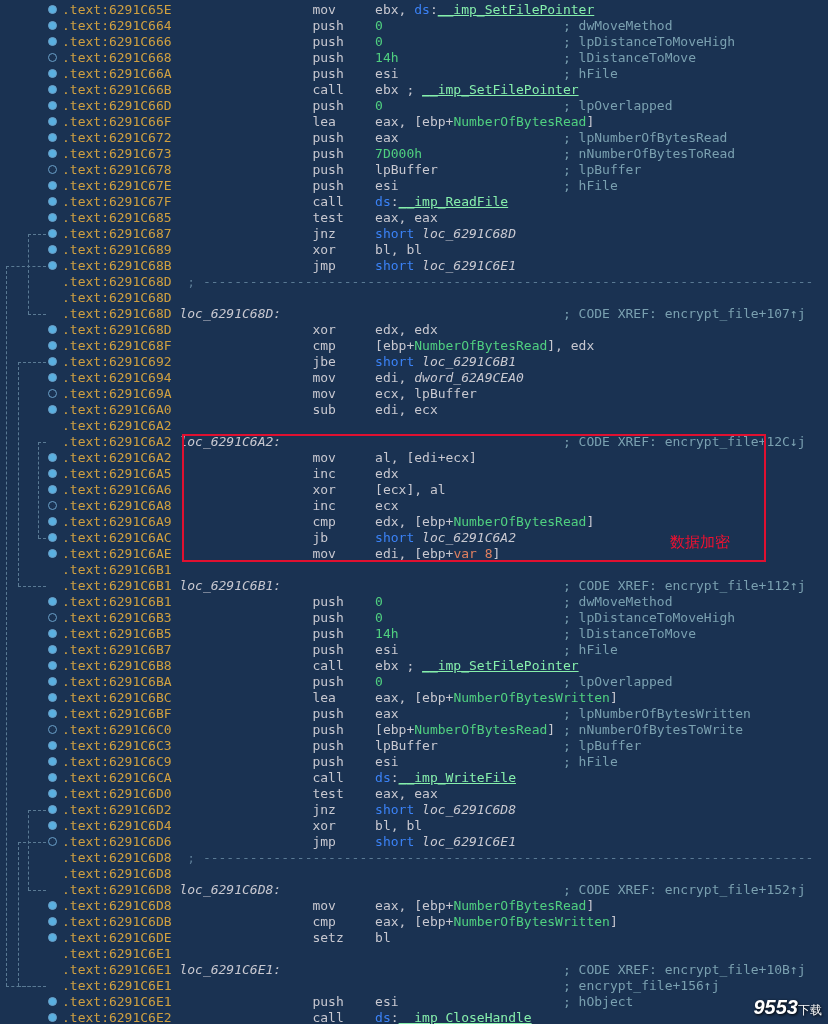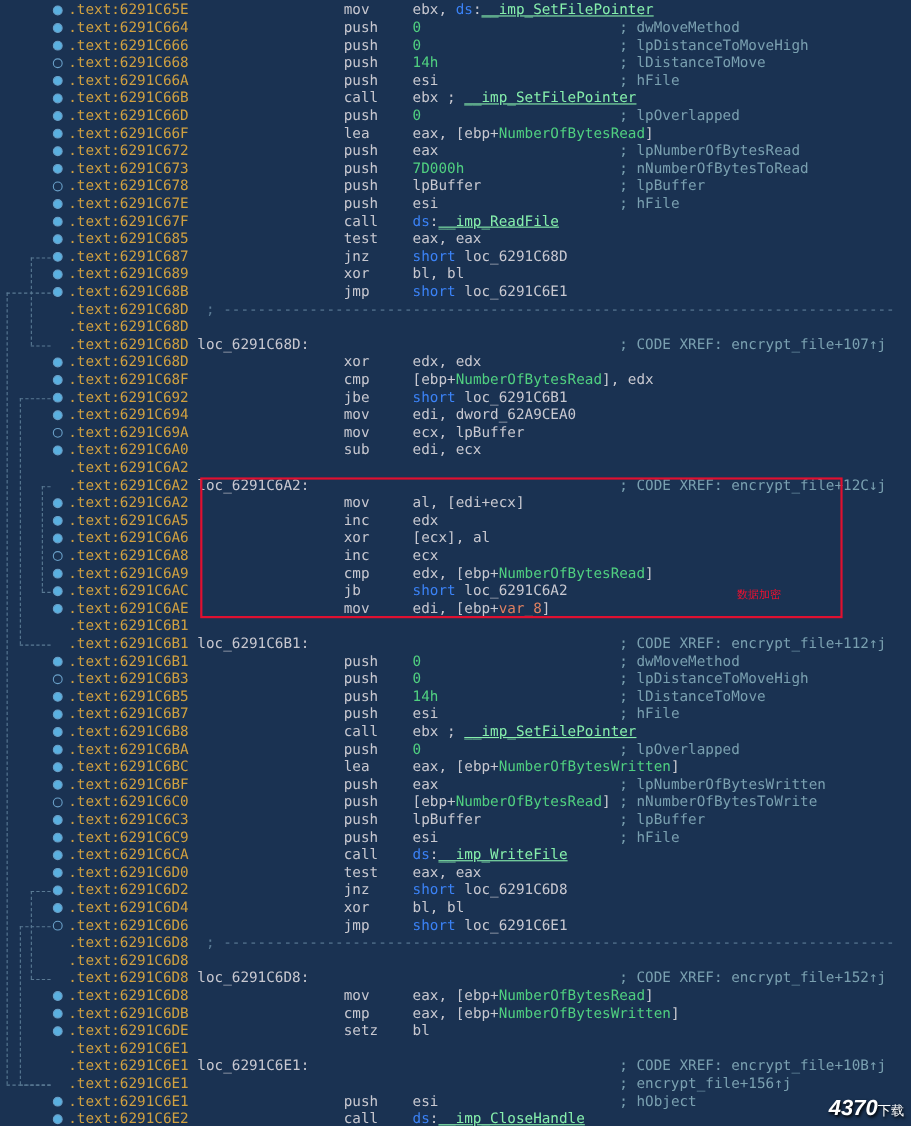"loc_6291C68D" .label { font-style: none -> italic }
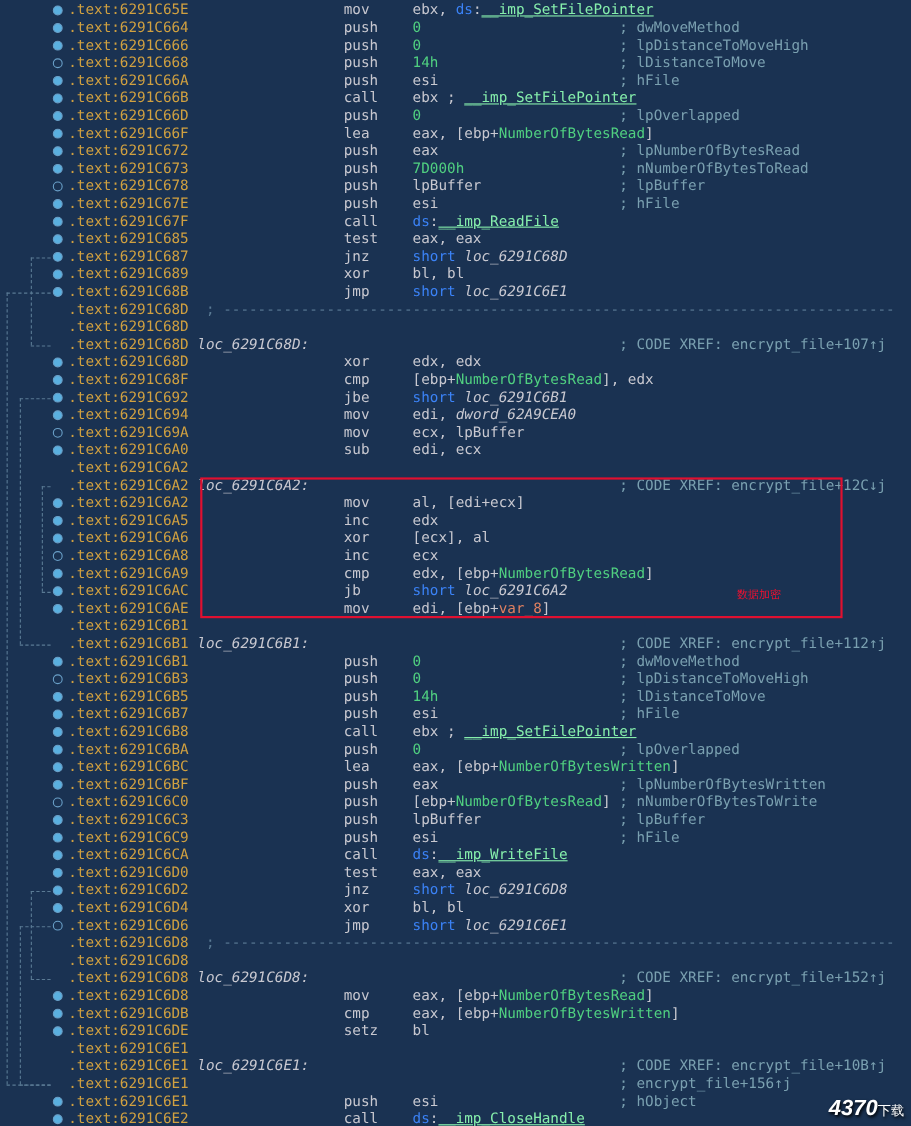"数据加密" .redtext { font-size: 10px -> 15px }
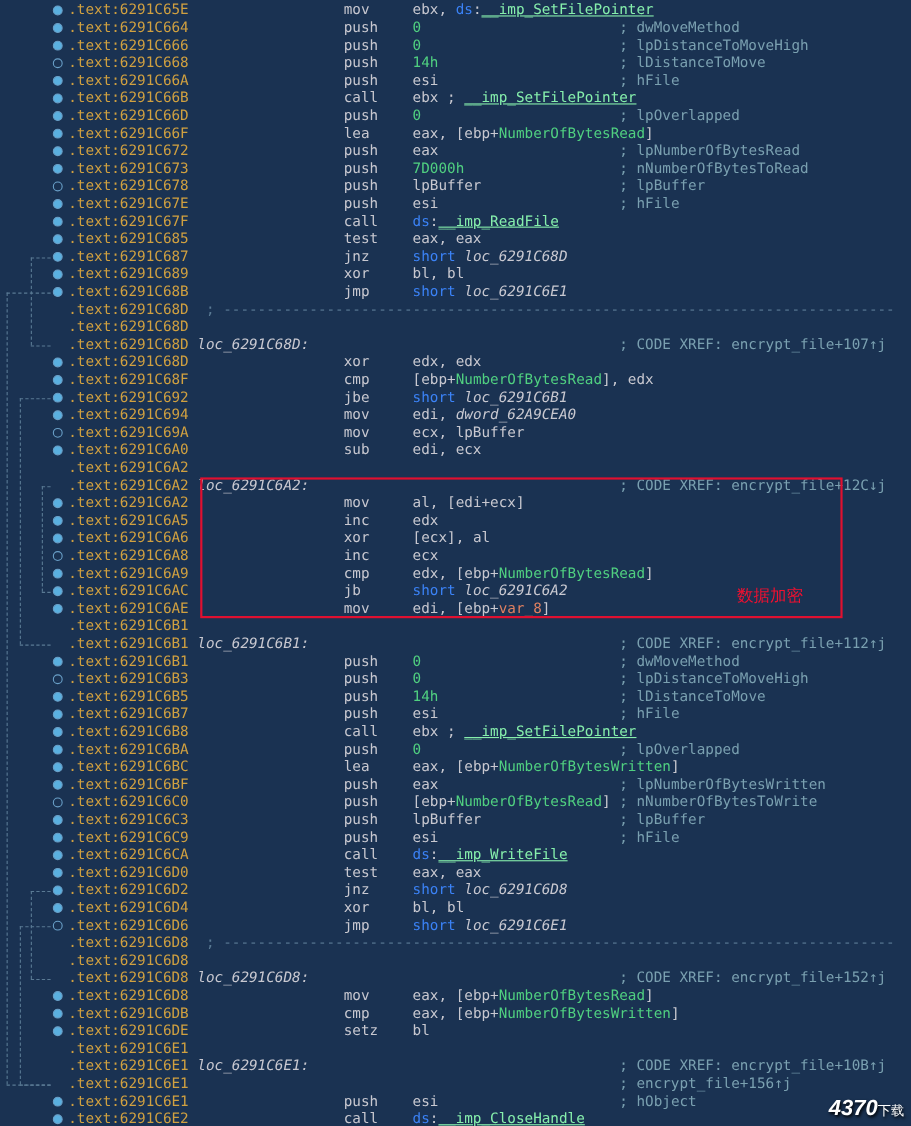"4370" span { text: 4370 -> 9553 }
